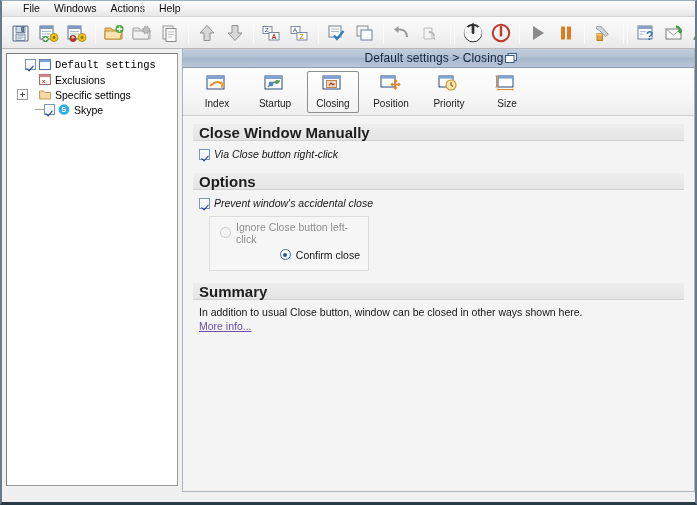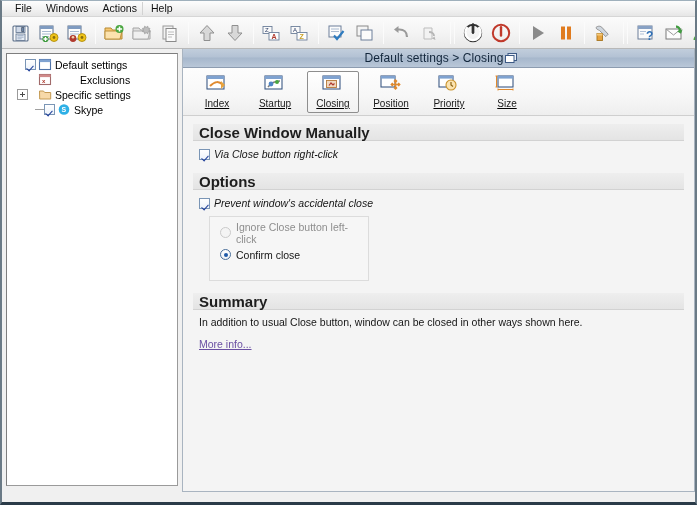"File" .menubar { padding-left: 6px -> 14px }
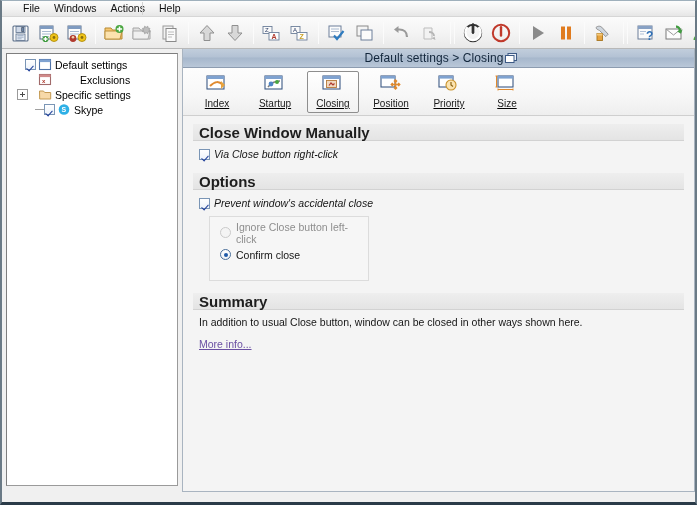"Default settings" div.tnode { font-family: none -> Liberation Mono, monospace }
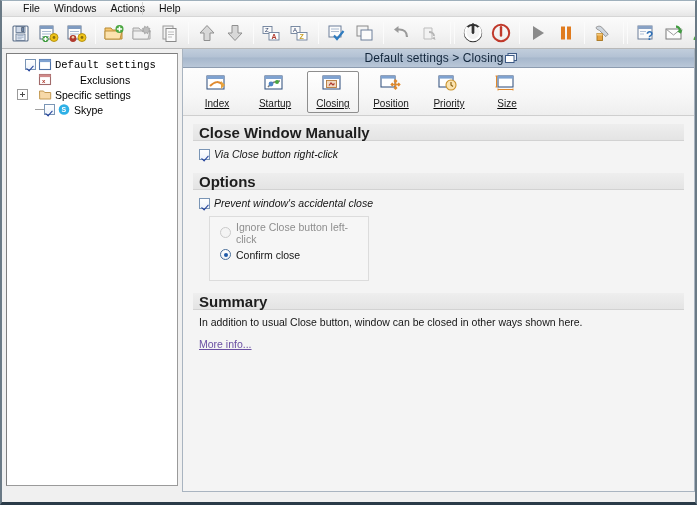"Exclusions" div.tnode { gap: 25px -> none }
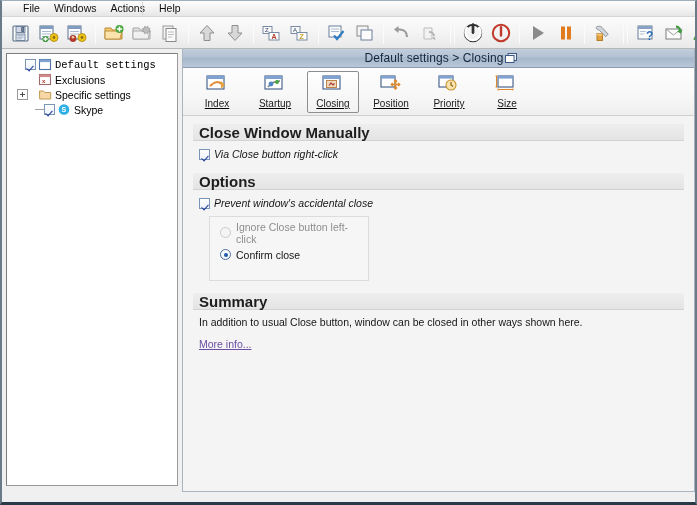"Index" .tabbar { text-decoration: underline -> none }
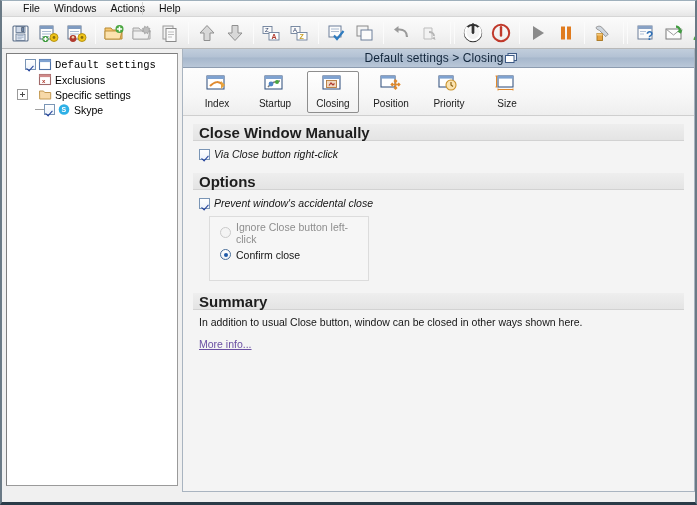"Confirm close" .rad-row:last-child { justify-content: none -> flex-end; margin-bottom: 10px -> 0 }
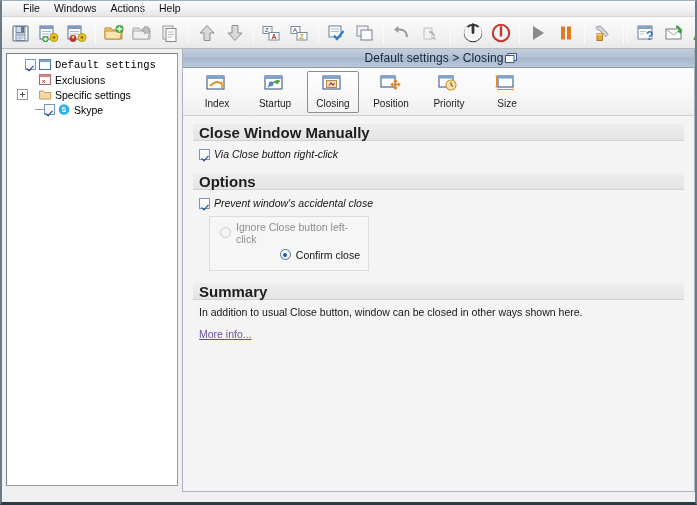"In addition to usual Close" .summary-text { margin-bottom: 10px -> 2px }
